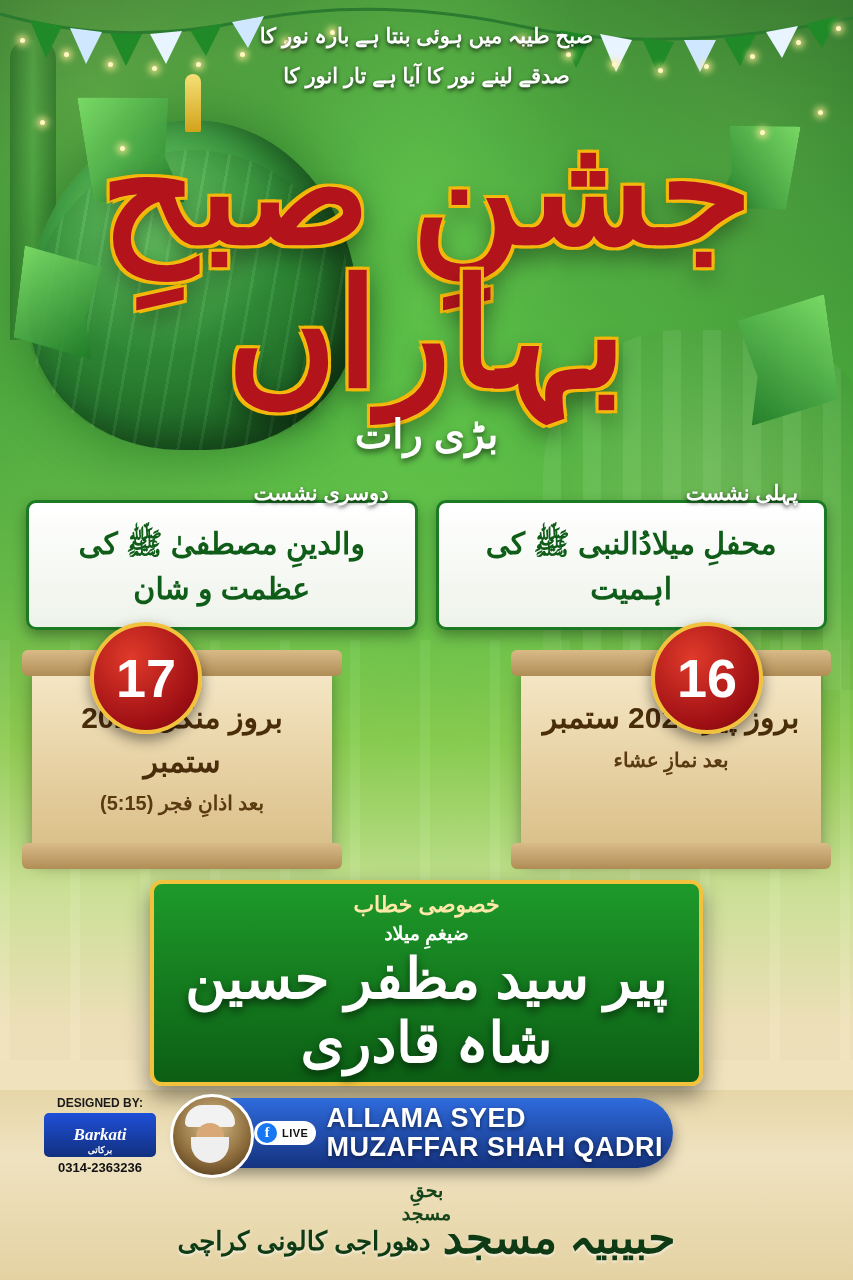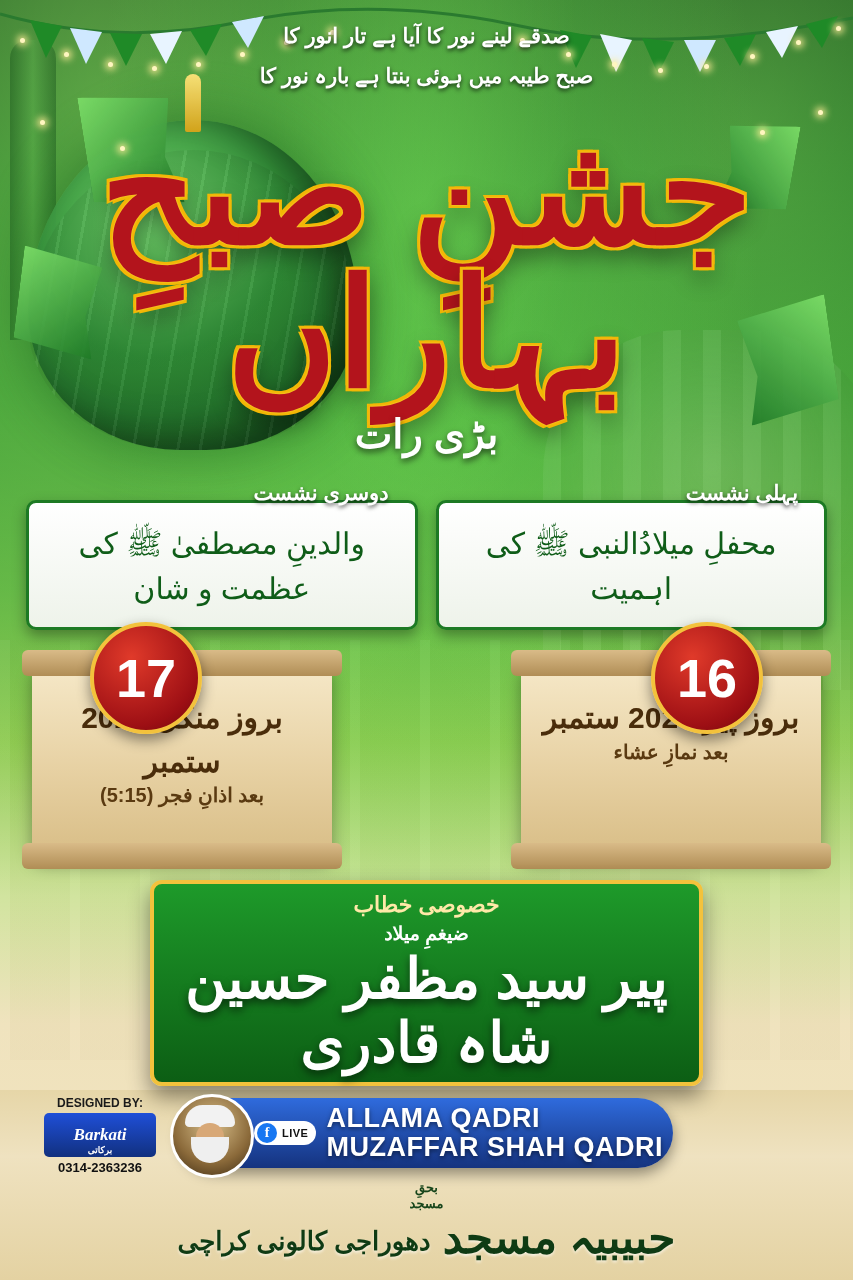"صدقے لینے نور کا آیا" div { order: before "صبح طیبہ میں ہوئی بنتا" -> after "صبح طیبہ میں ہوئی بنتا" }
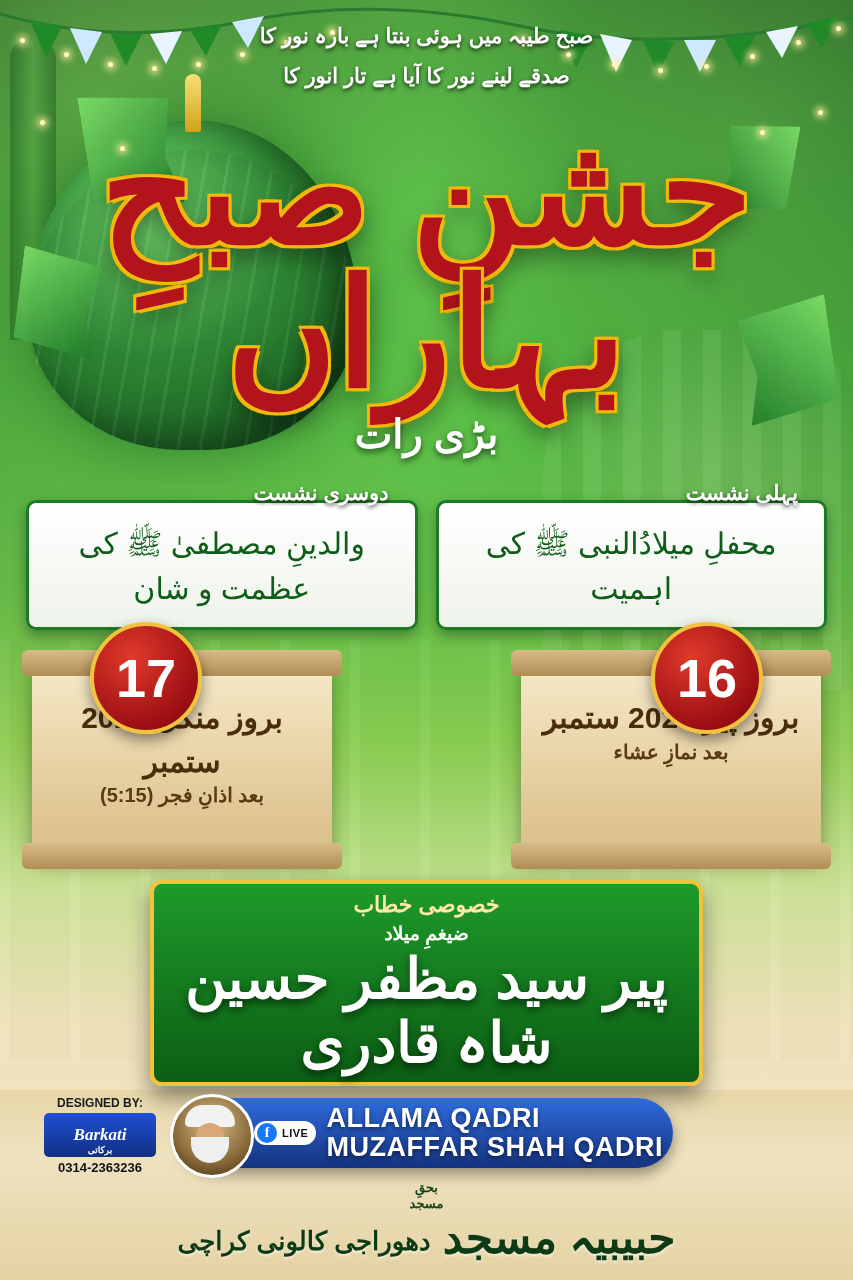"والدینِ مصطفیٰ ﷺ کی عظمت" .session-title { font-weight: normal -> bold }
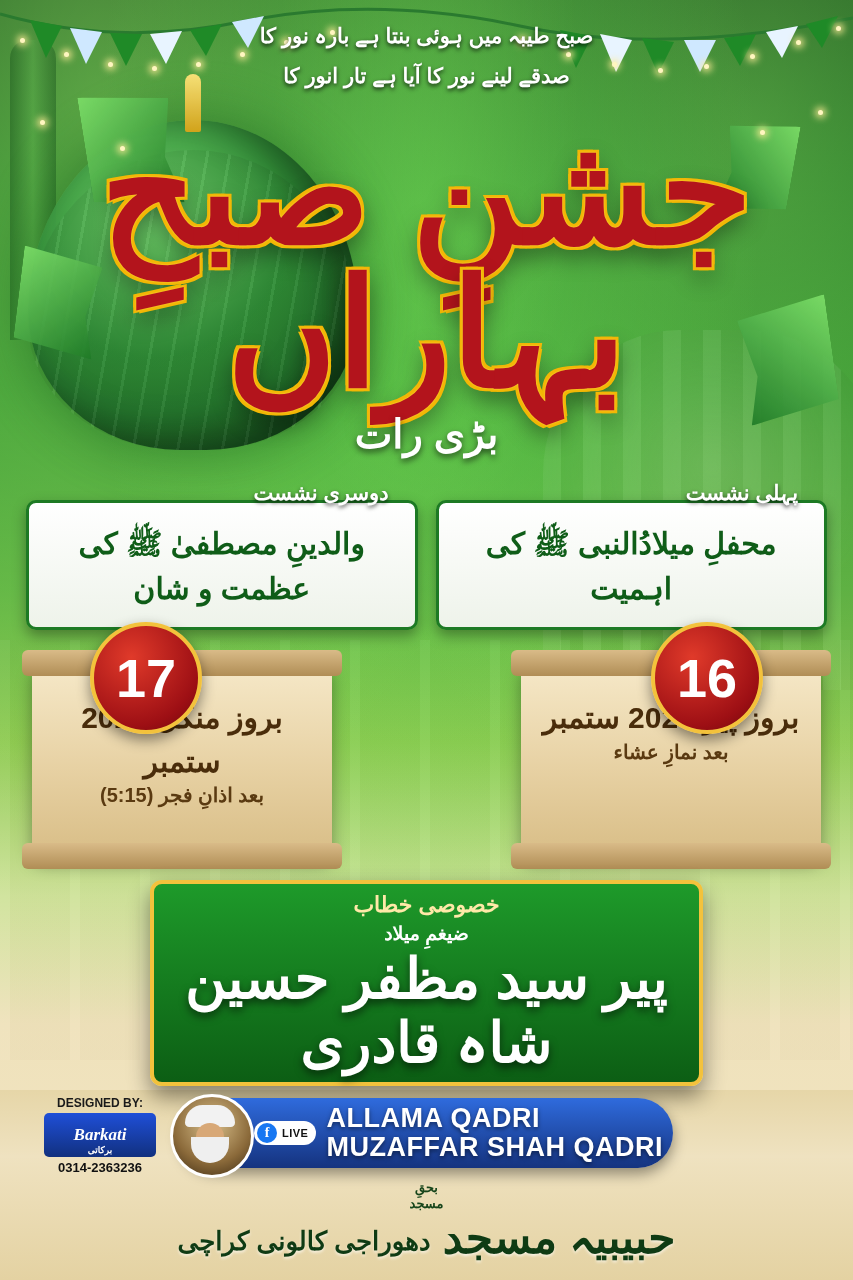"بعد نمازِ عشاء" .scroll-note { margin-top: 0 -> 8px }
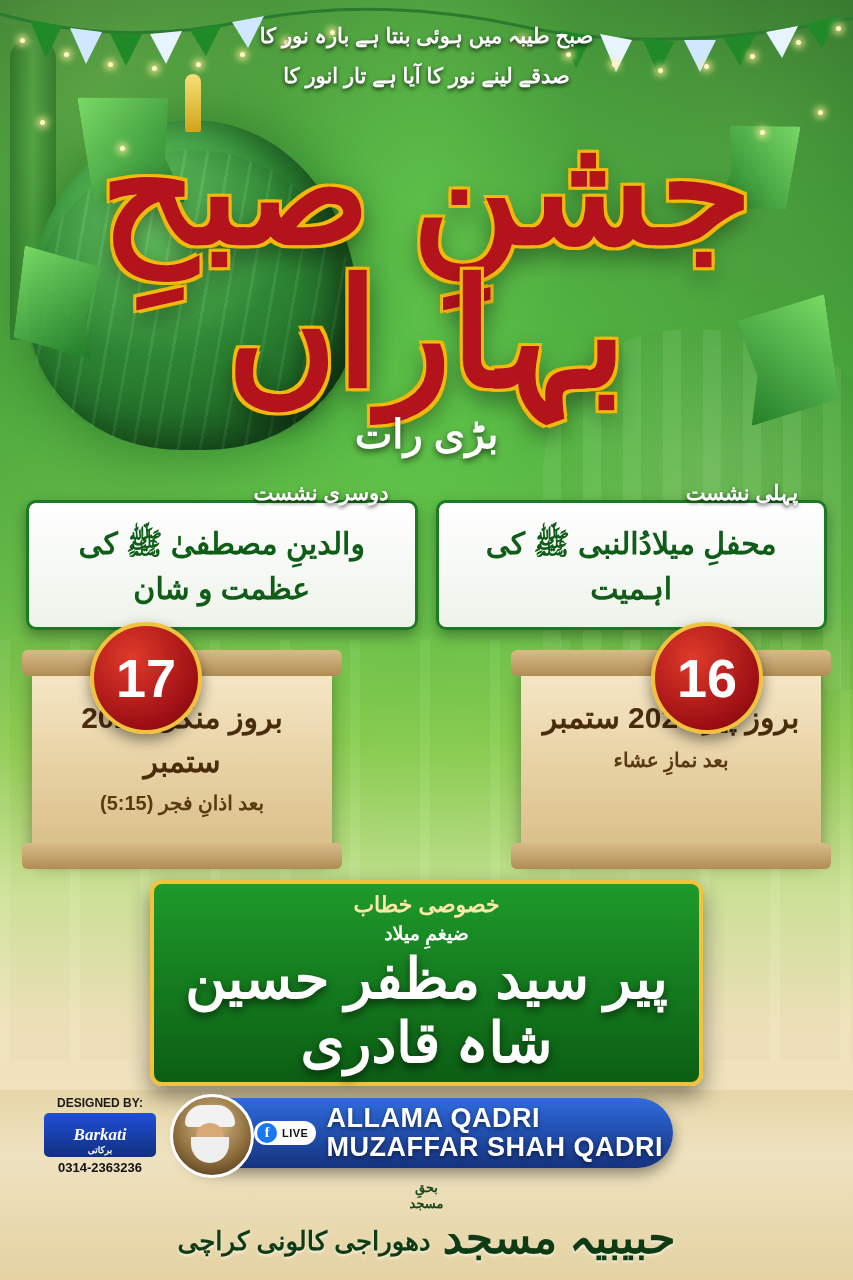"ALLAMA QADRI" div { text: QADRI -> SYED }
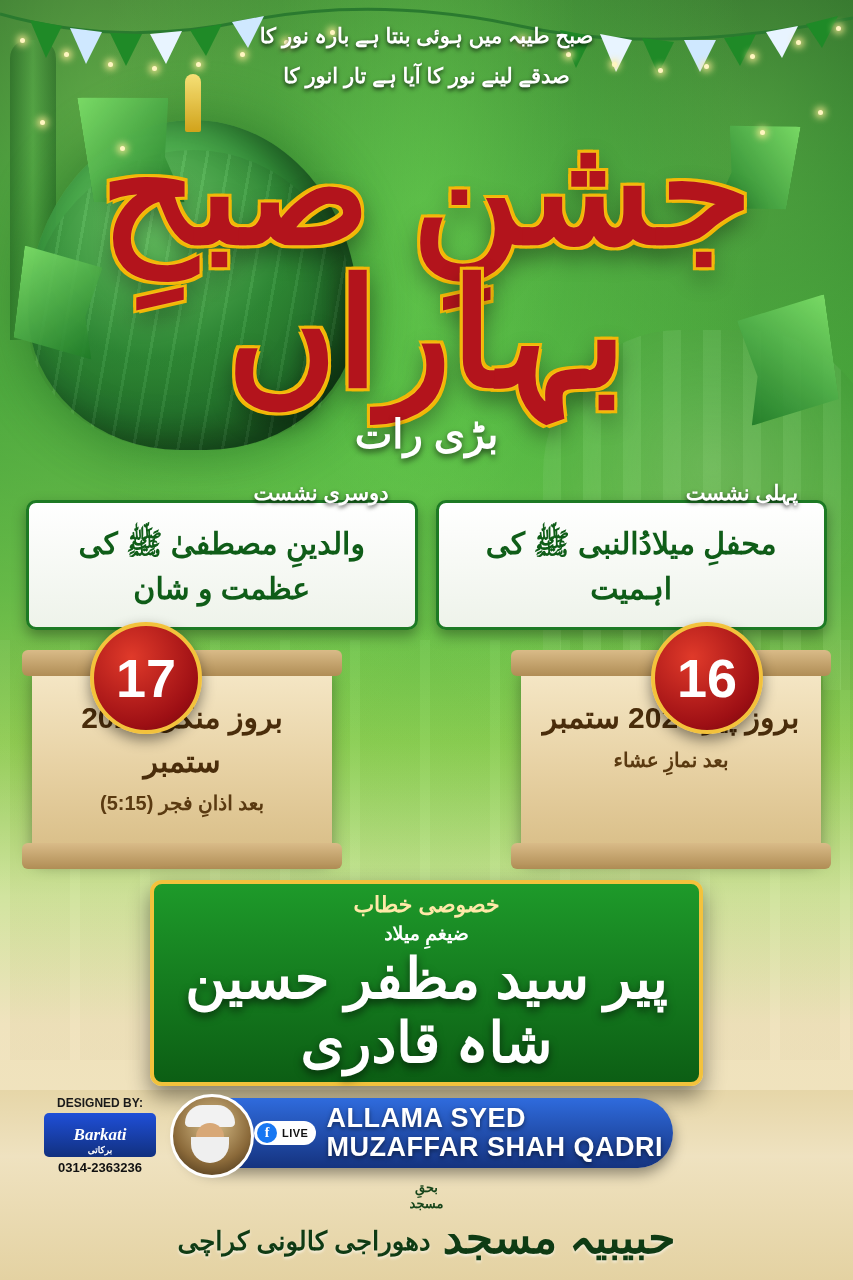"بحقِ" .venue-logo { font-size: 13px -> 19px }
